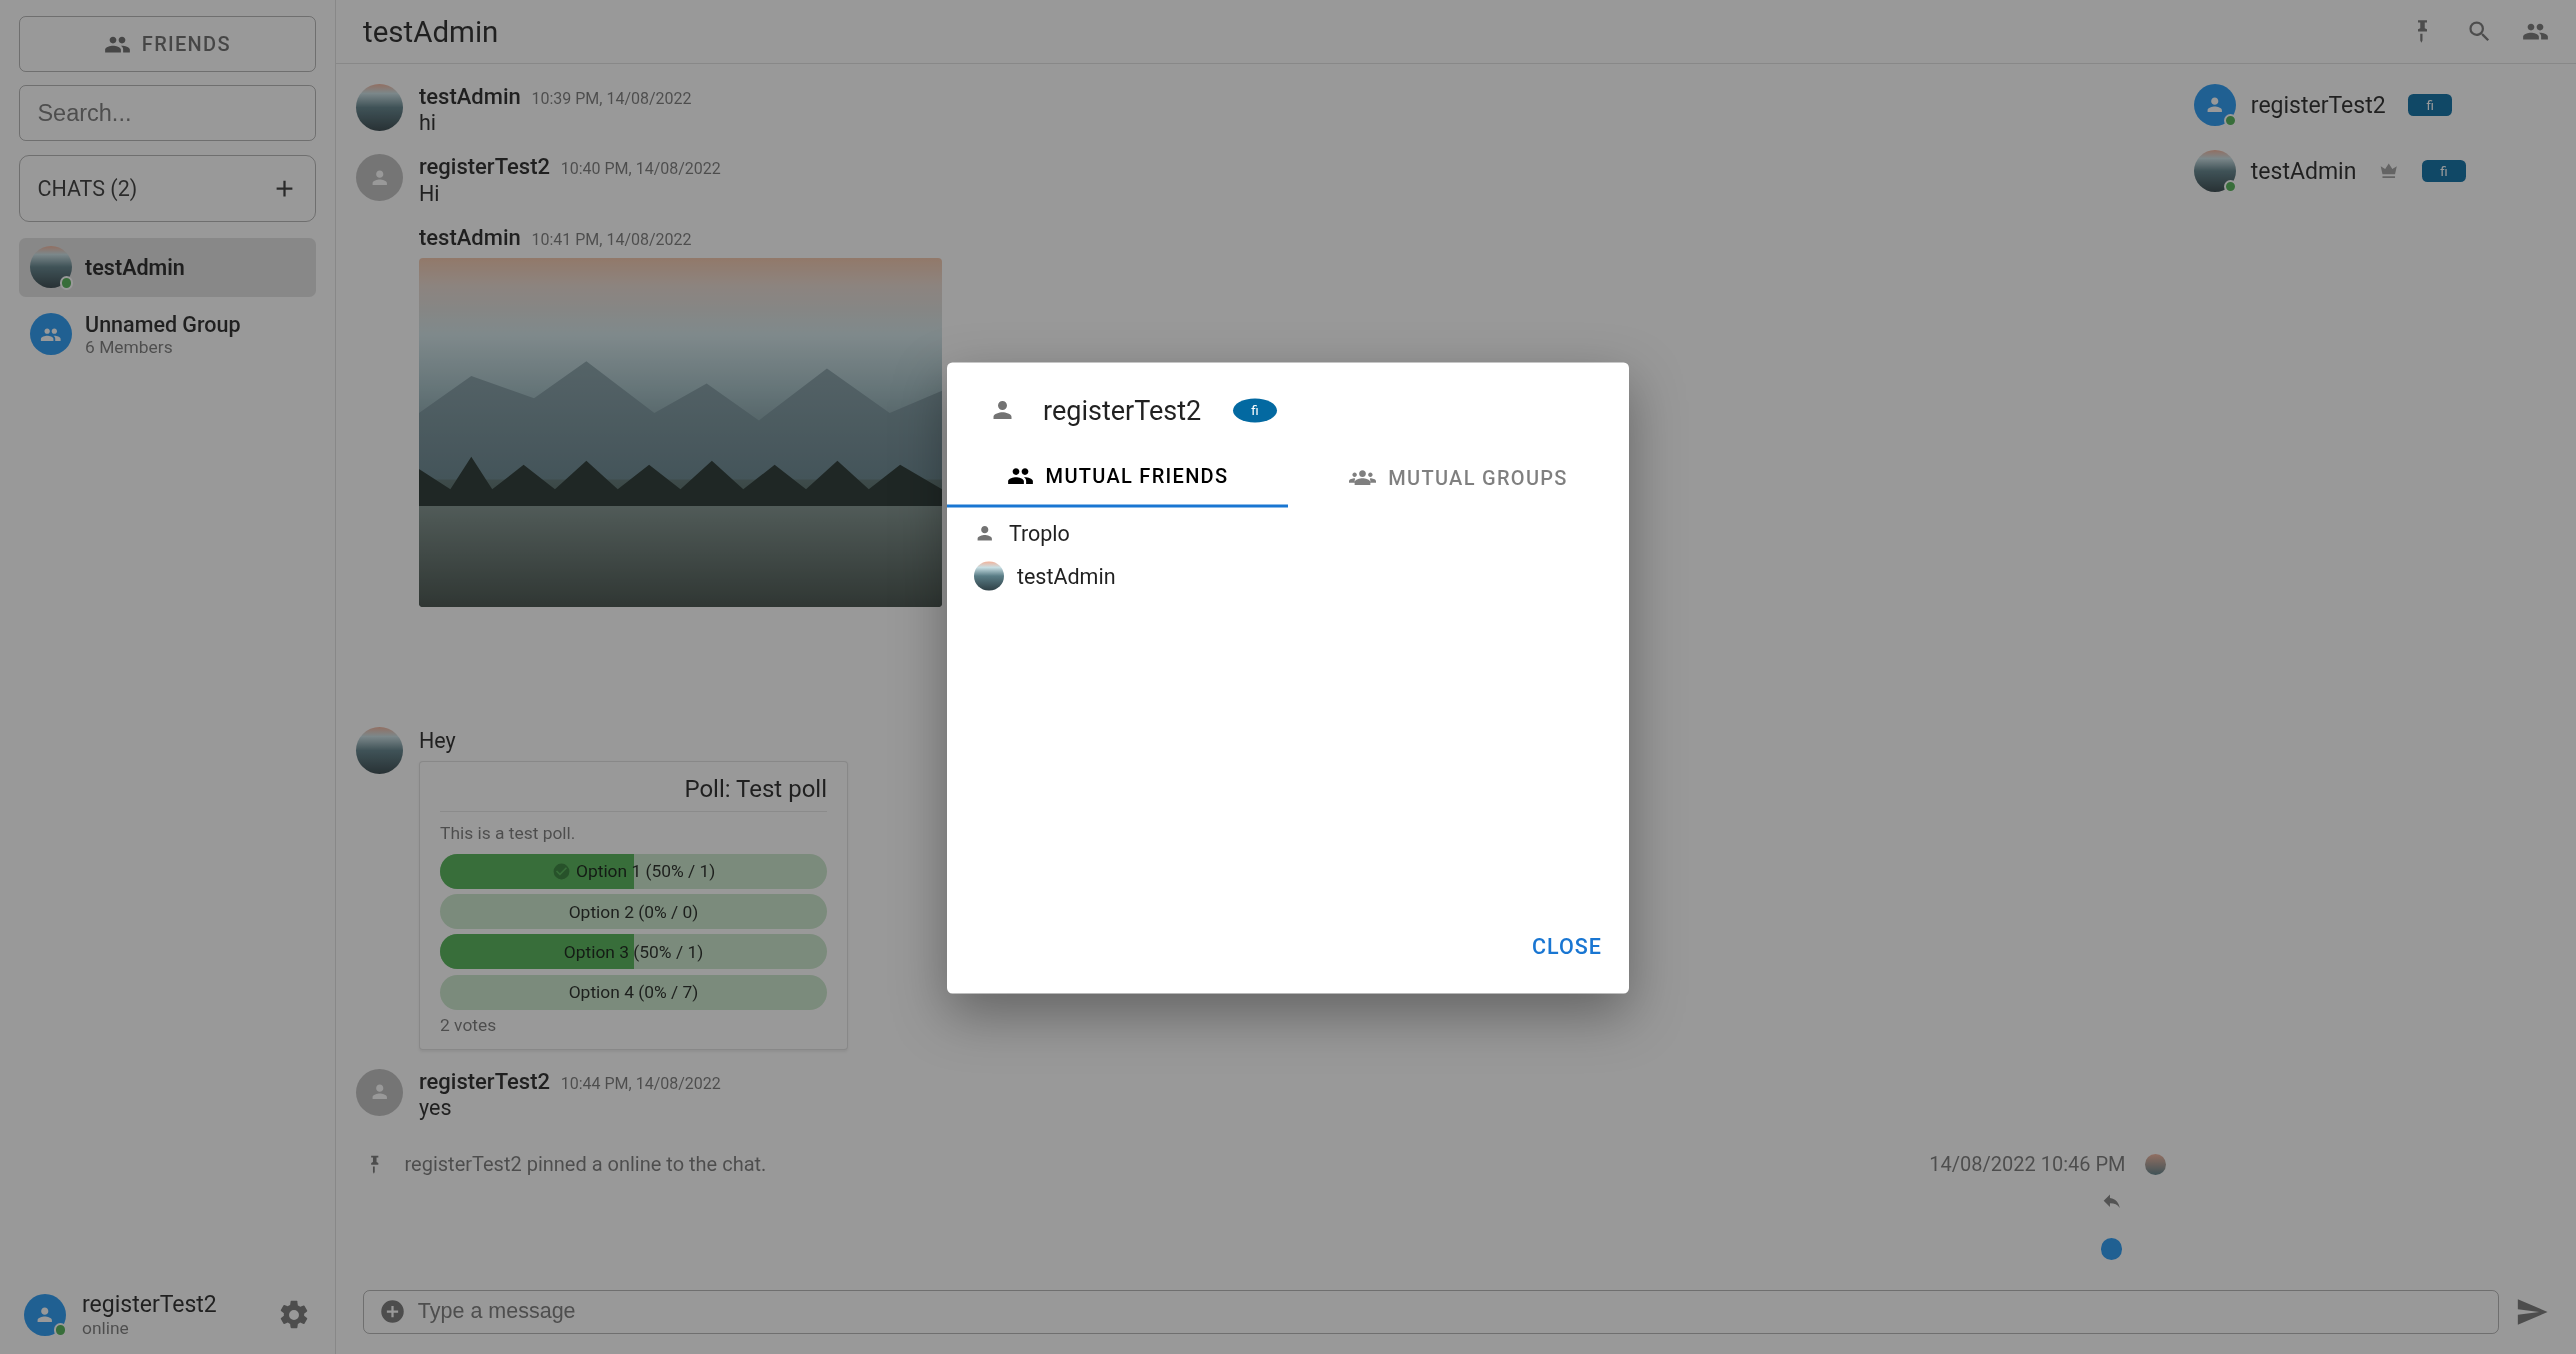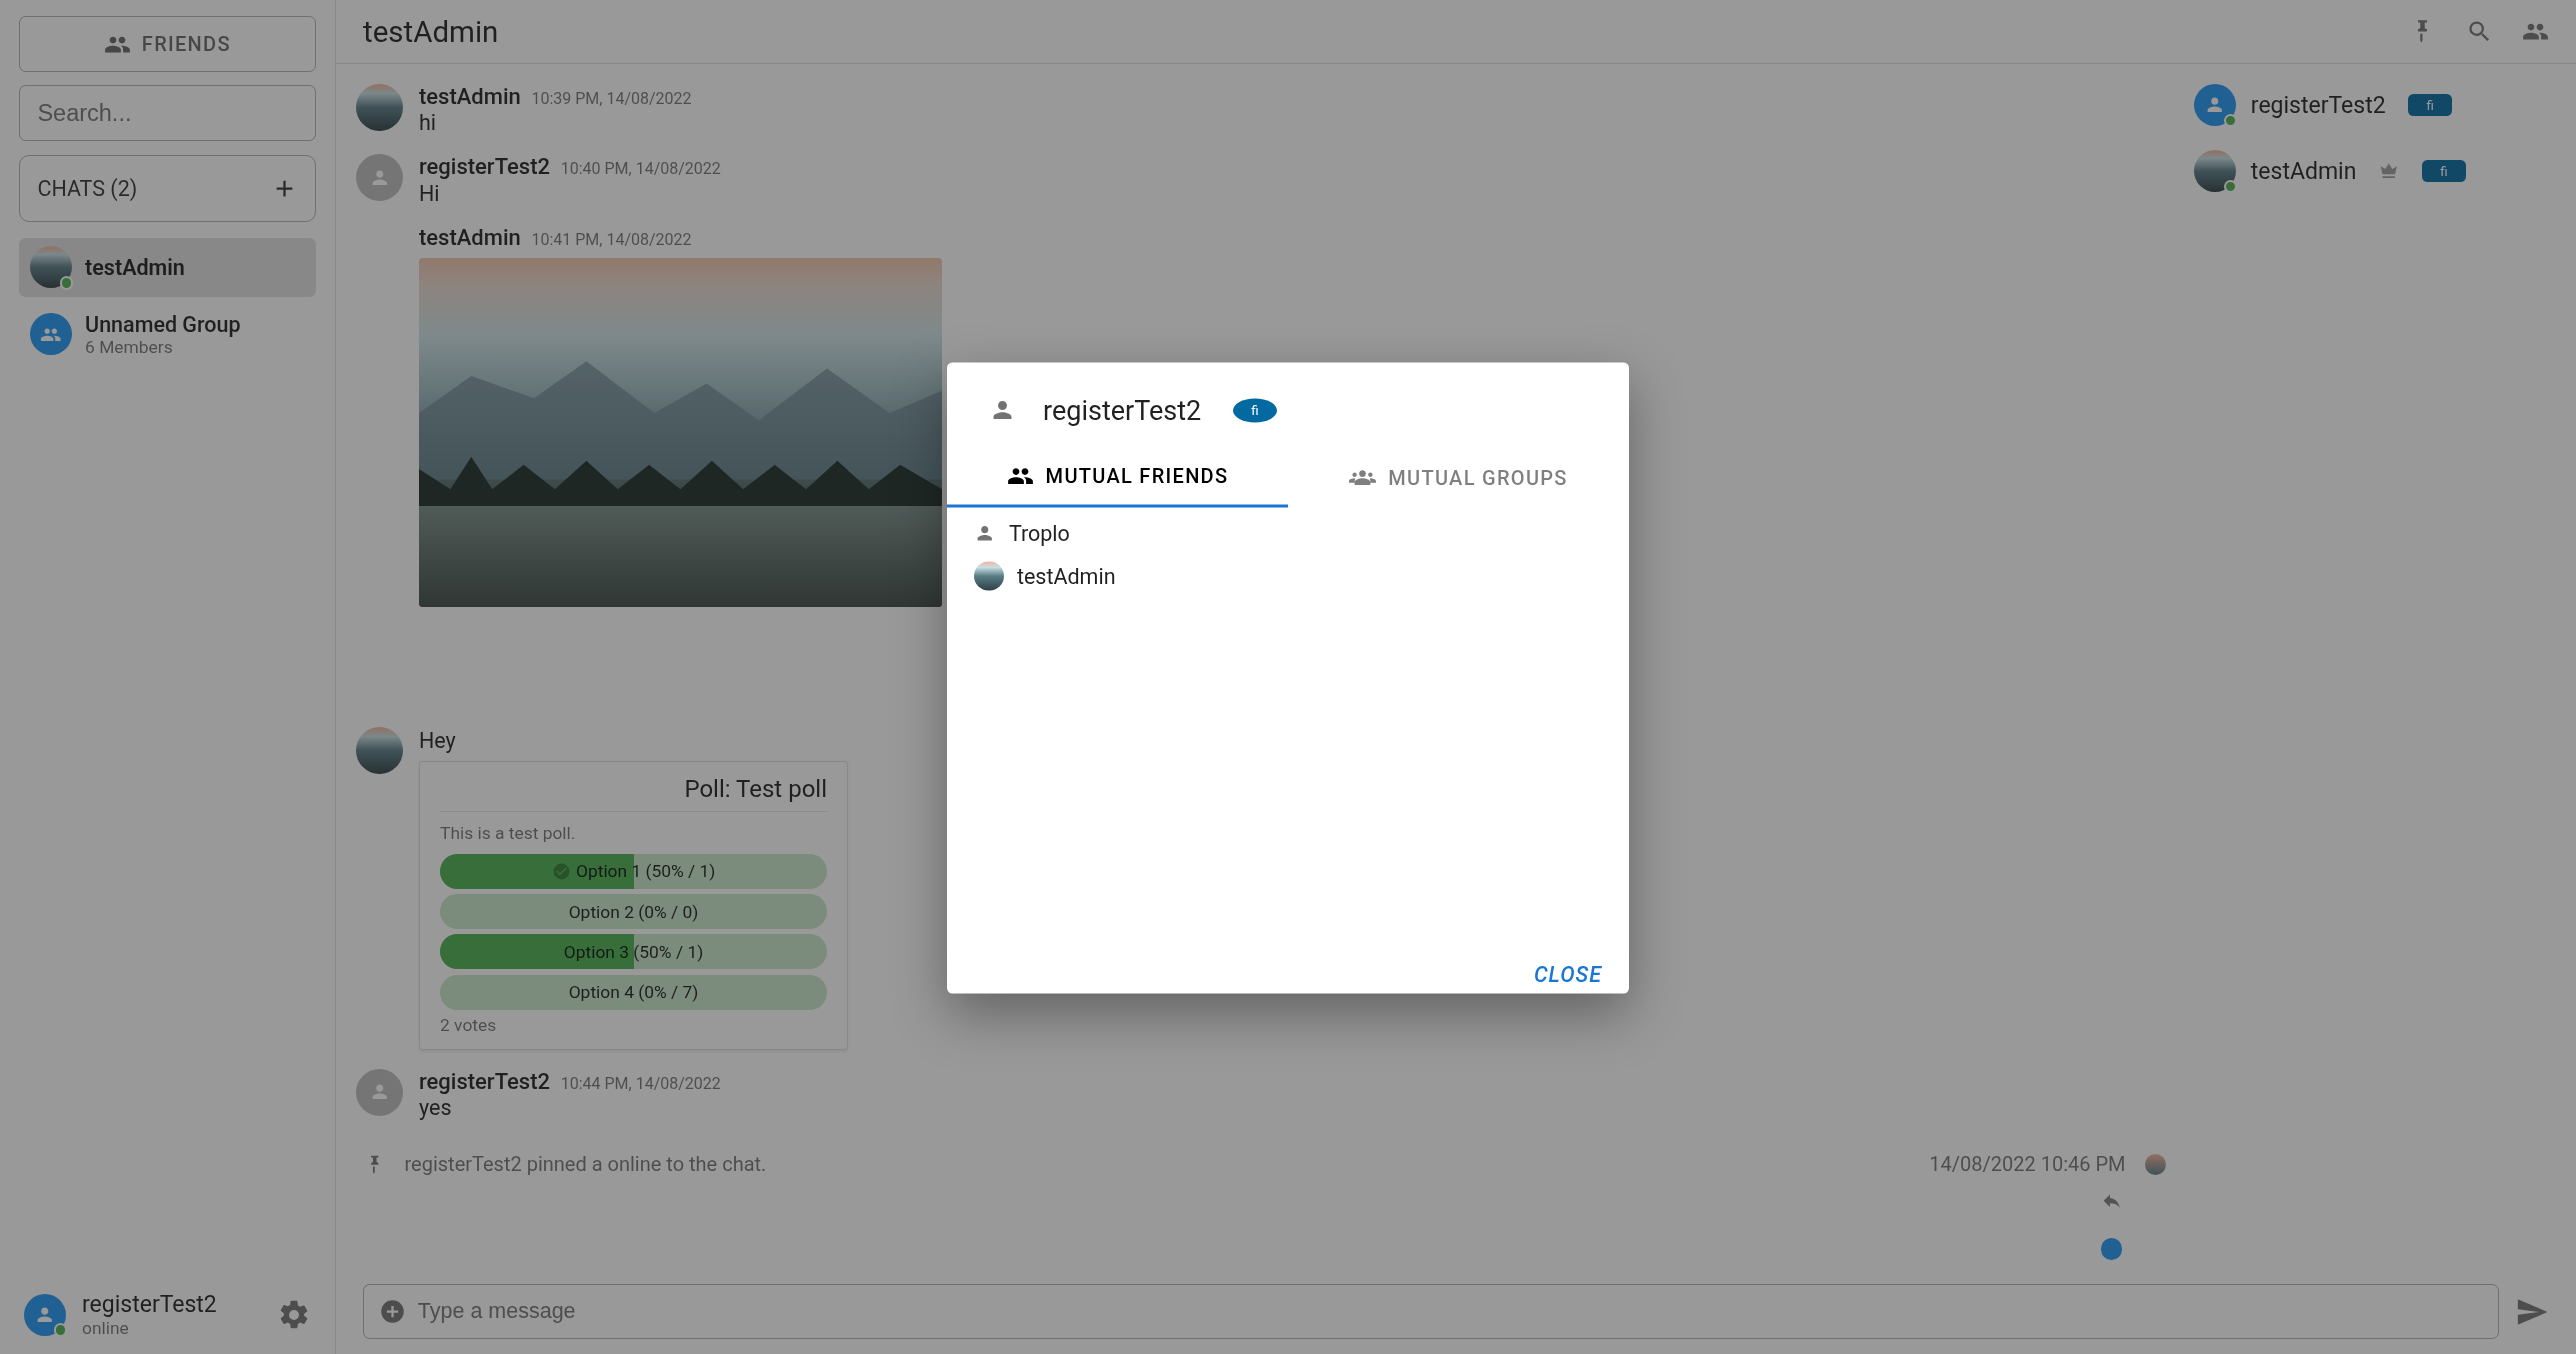"CLOSE" .dialog-actions { font-style: italic -> none; padding: 16px 27px 7px 0 -> 16px 27px 35px 0 }
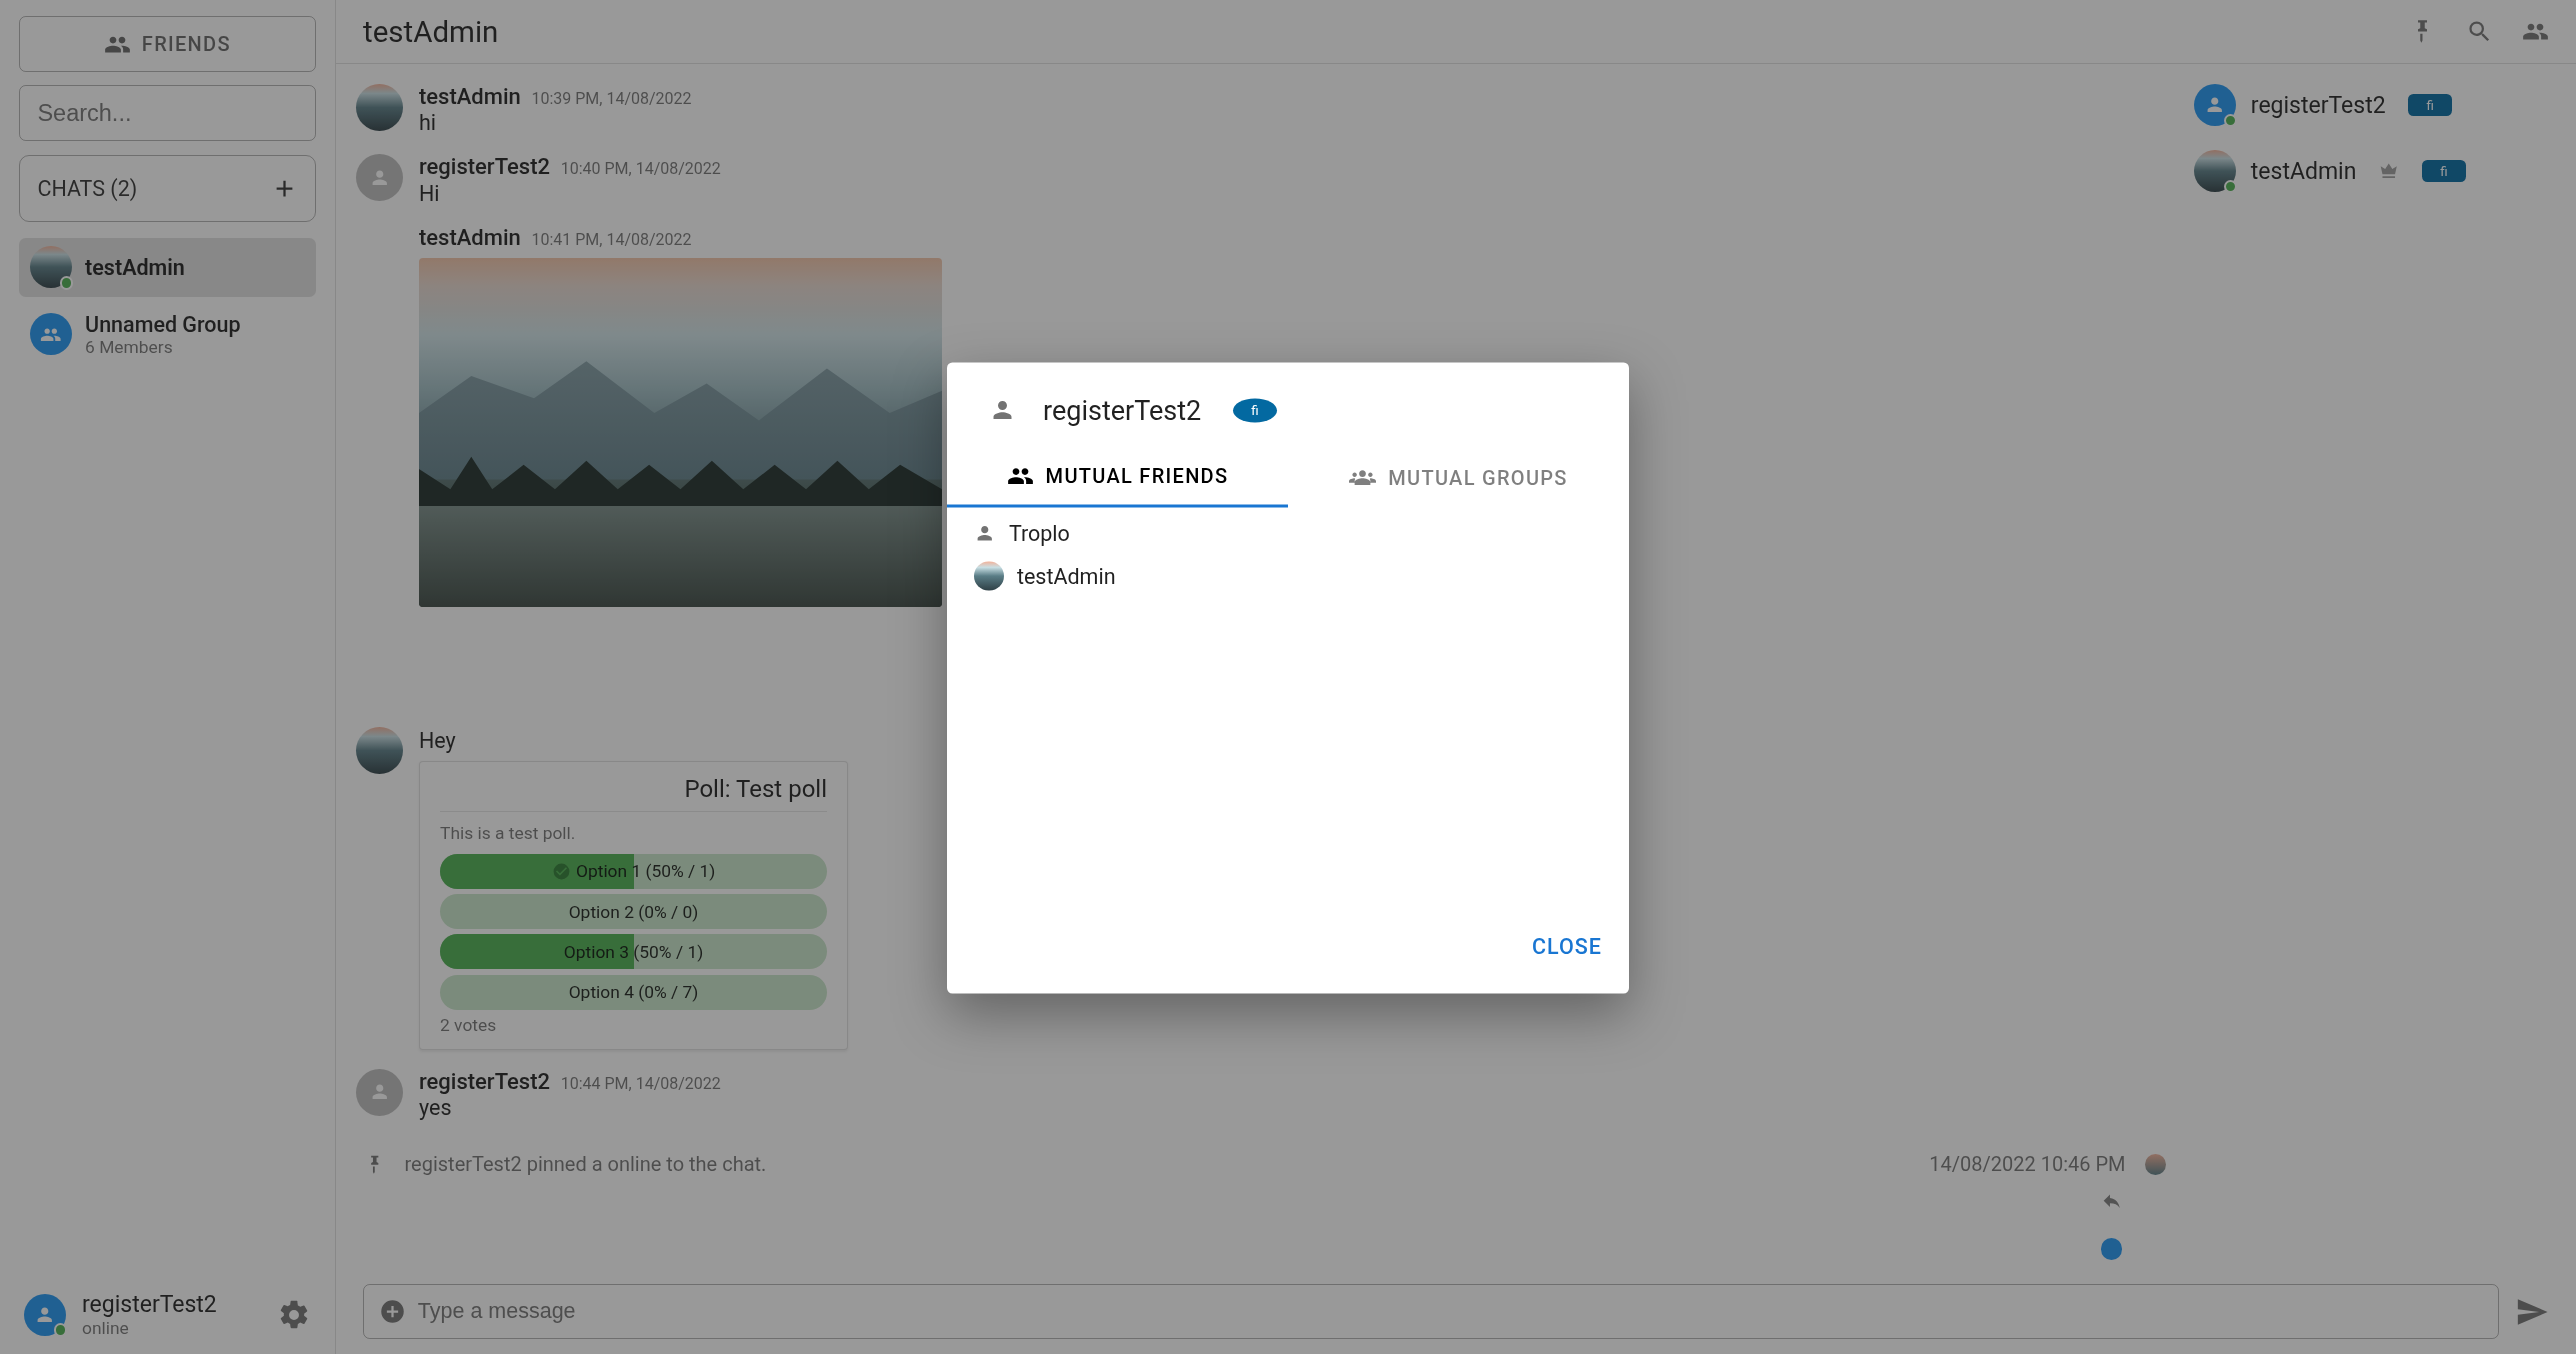"Type a message" .composer-input { height: 55px -> 44px }
